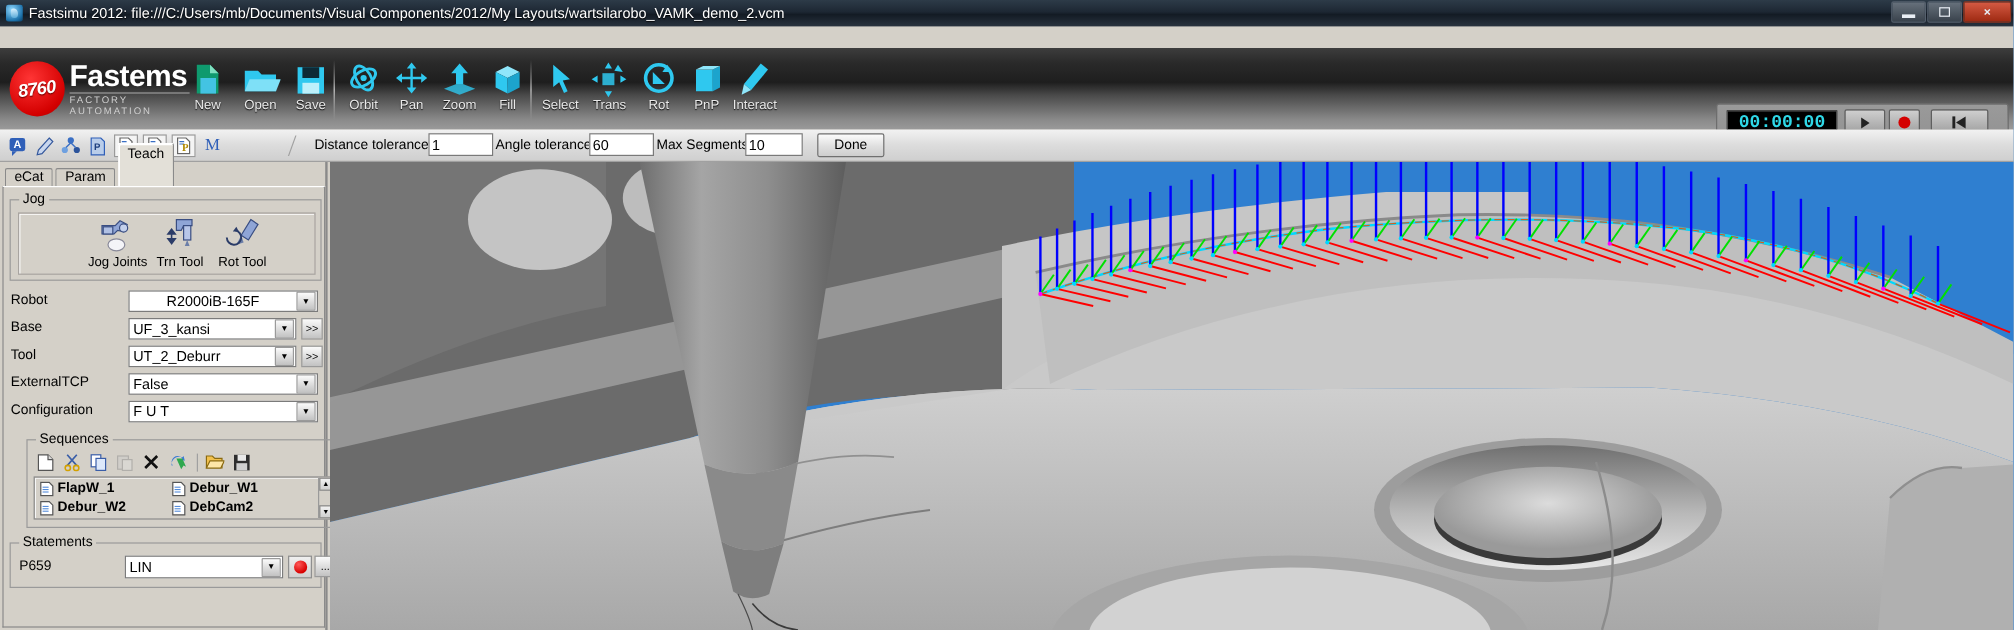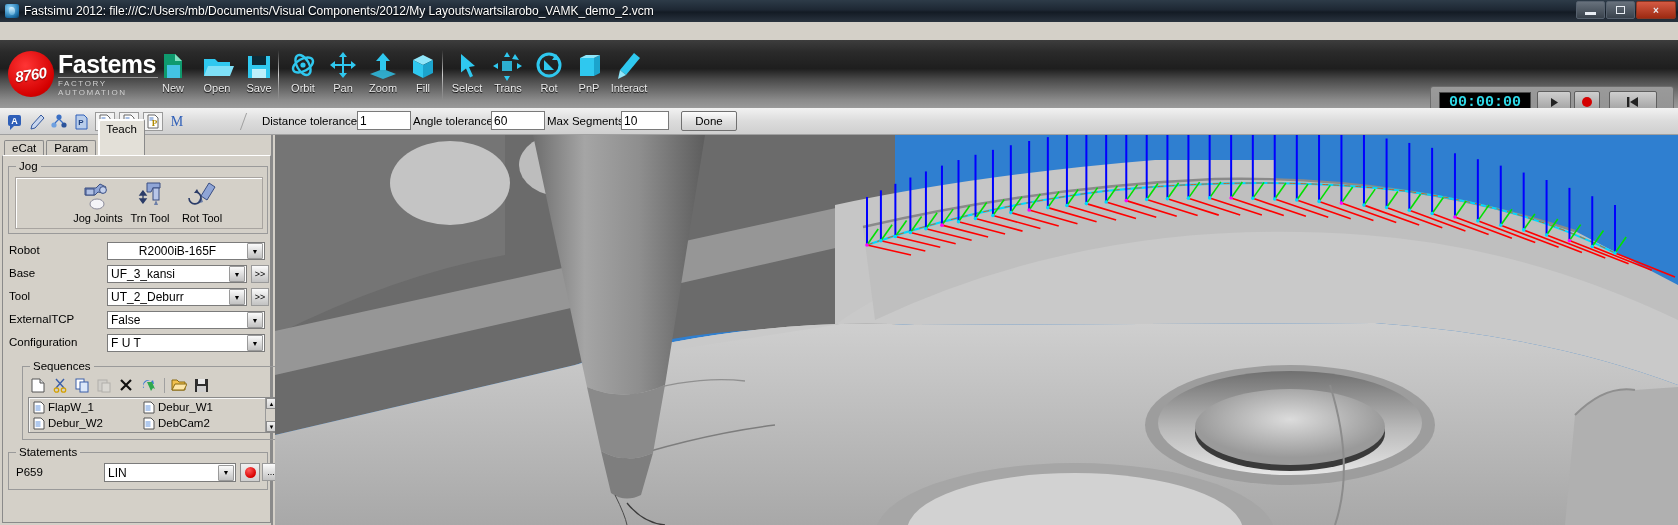"FlapW_1" .seqcol { font-weight: none -> bold }
